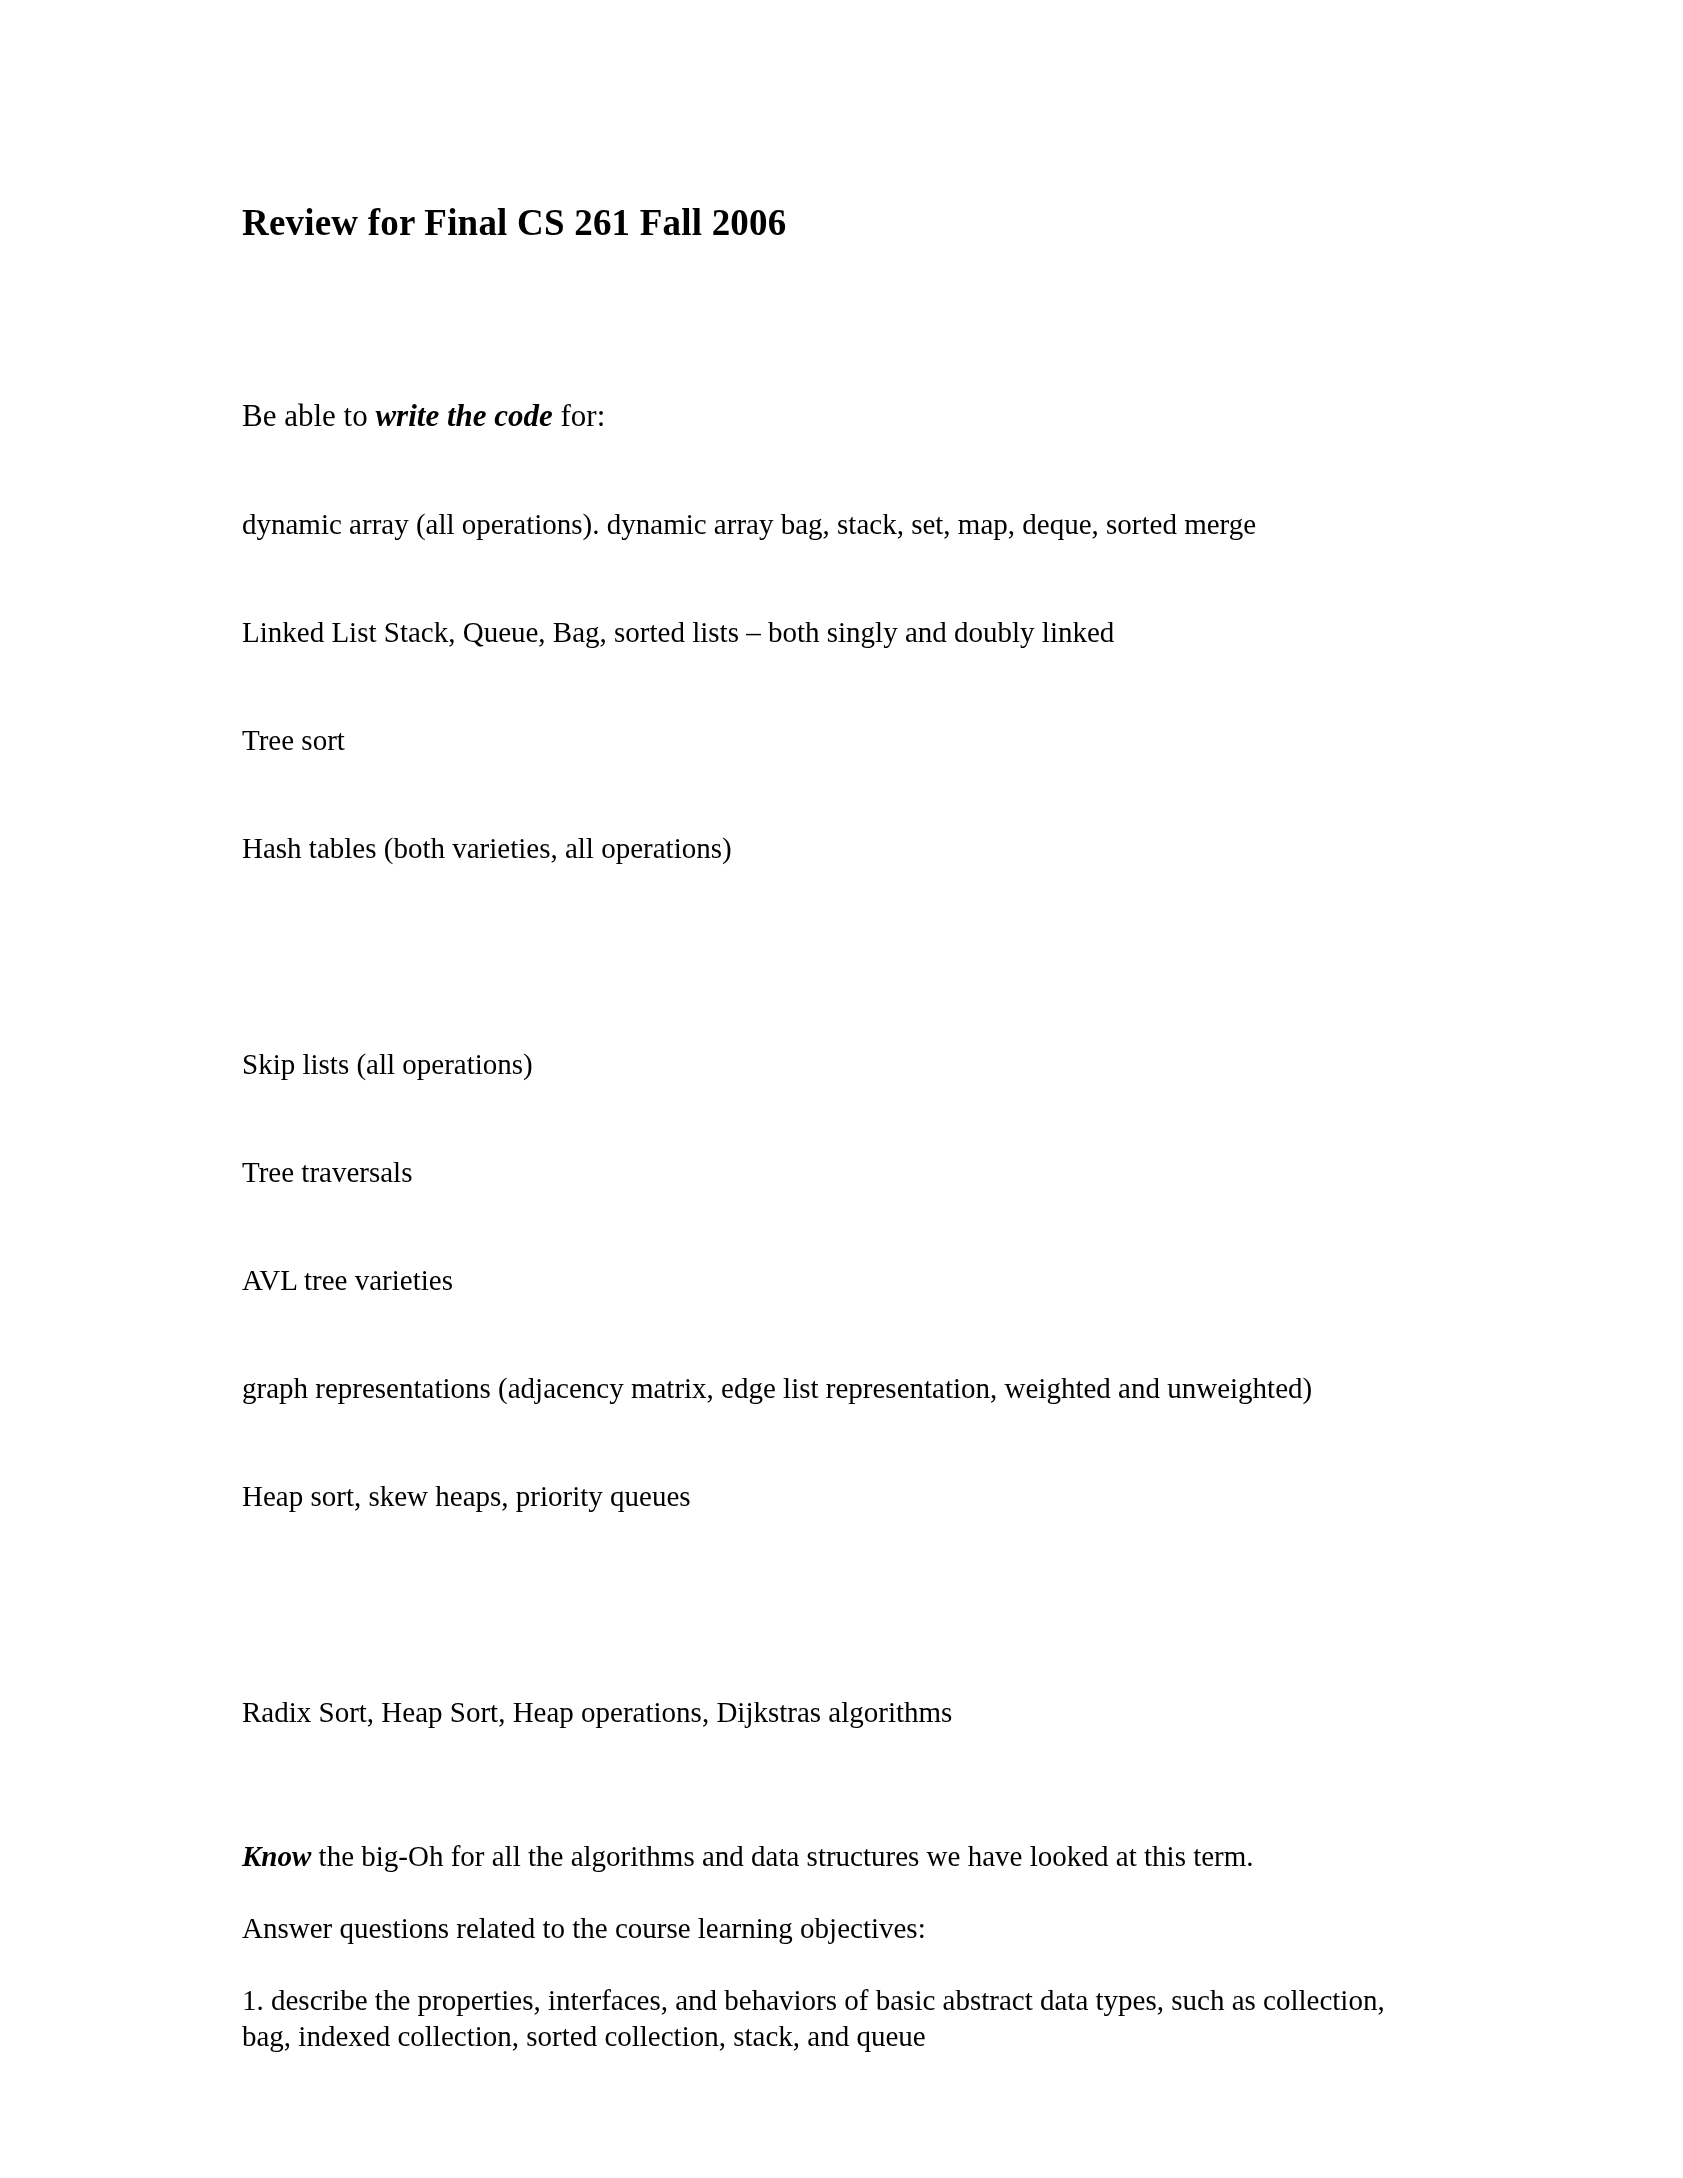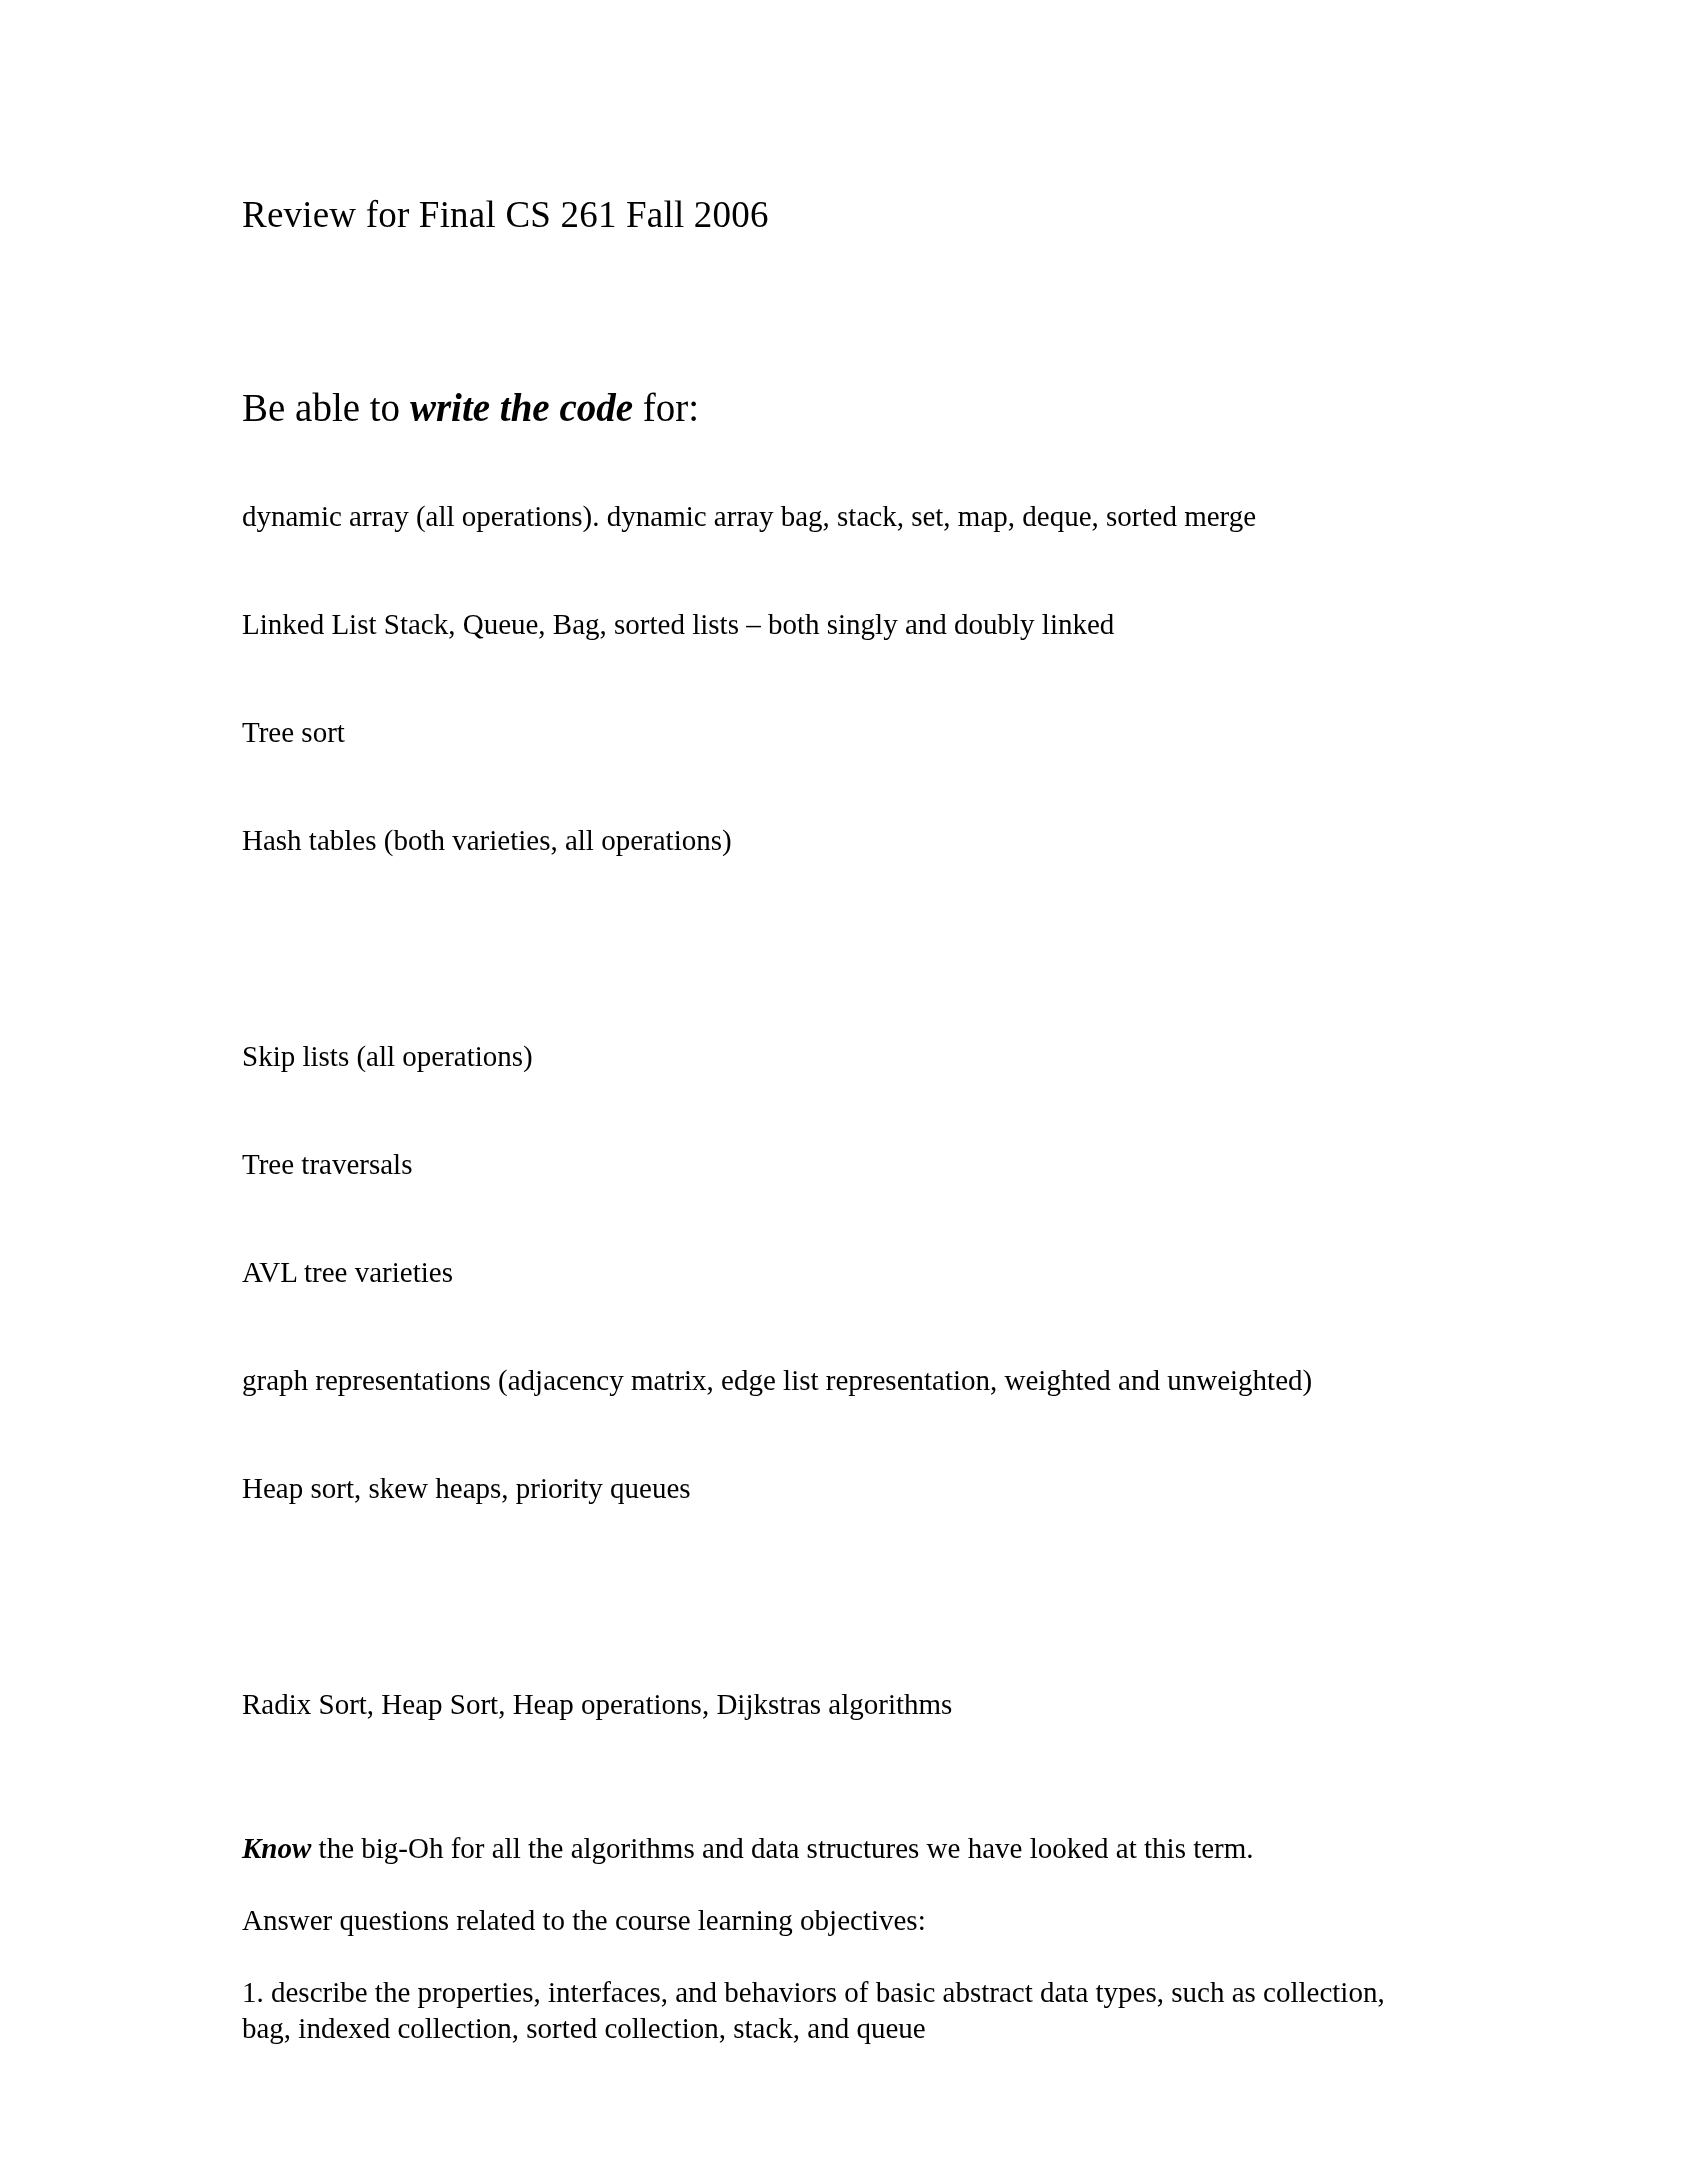"Review for Final CS 261" .doc-title { font-weight: normal -> bold; margin: 0 0 81px 0 -> 8px 0 81px 0 }
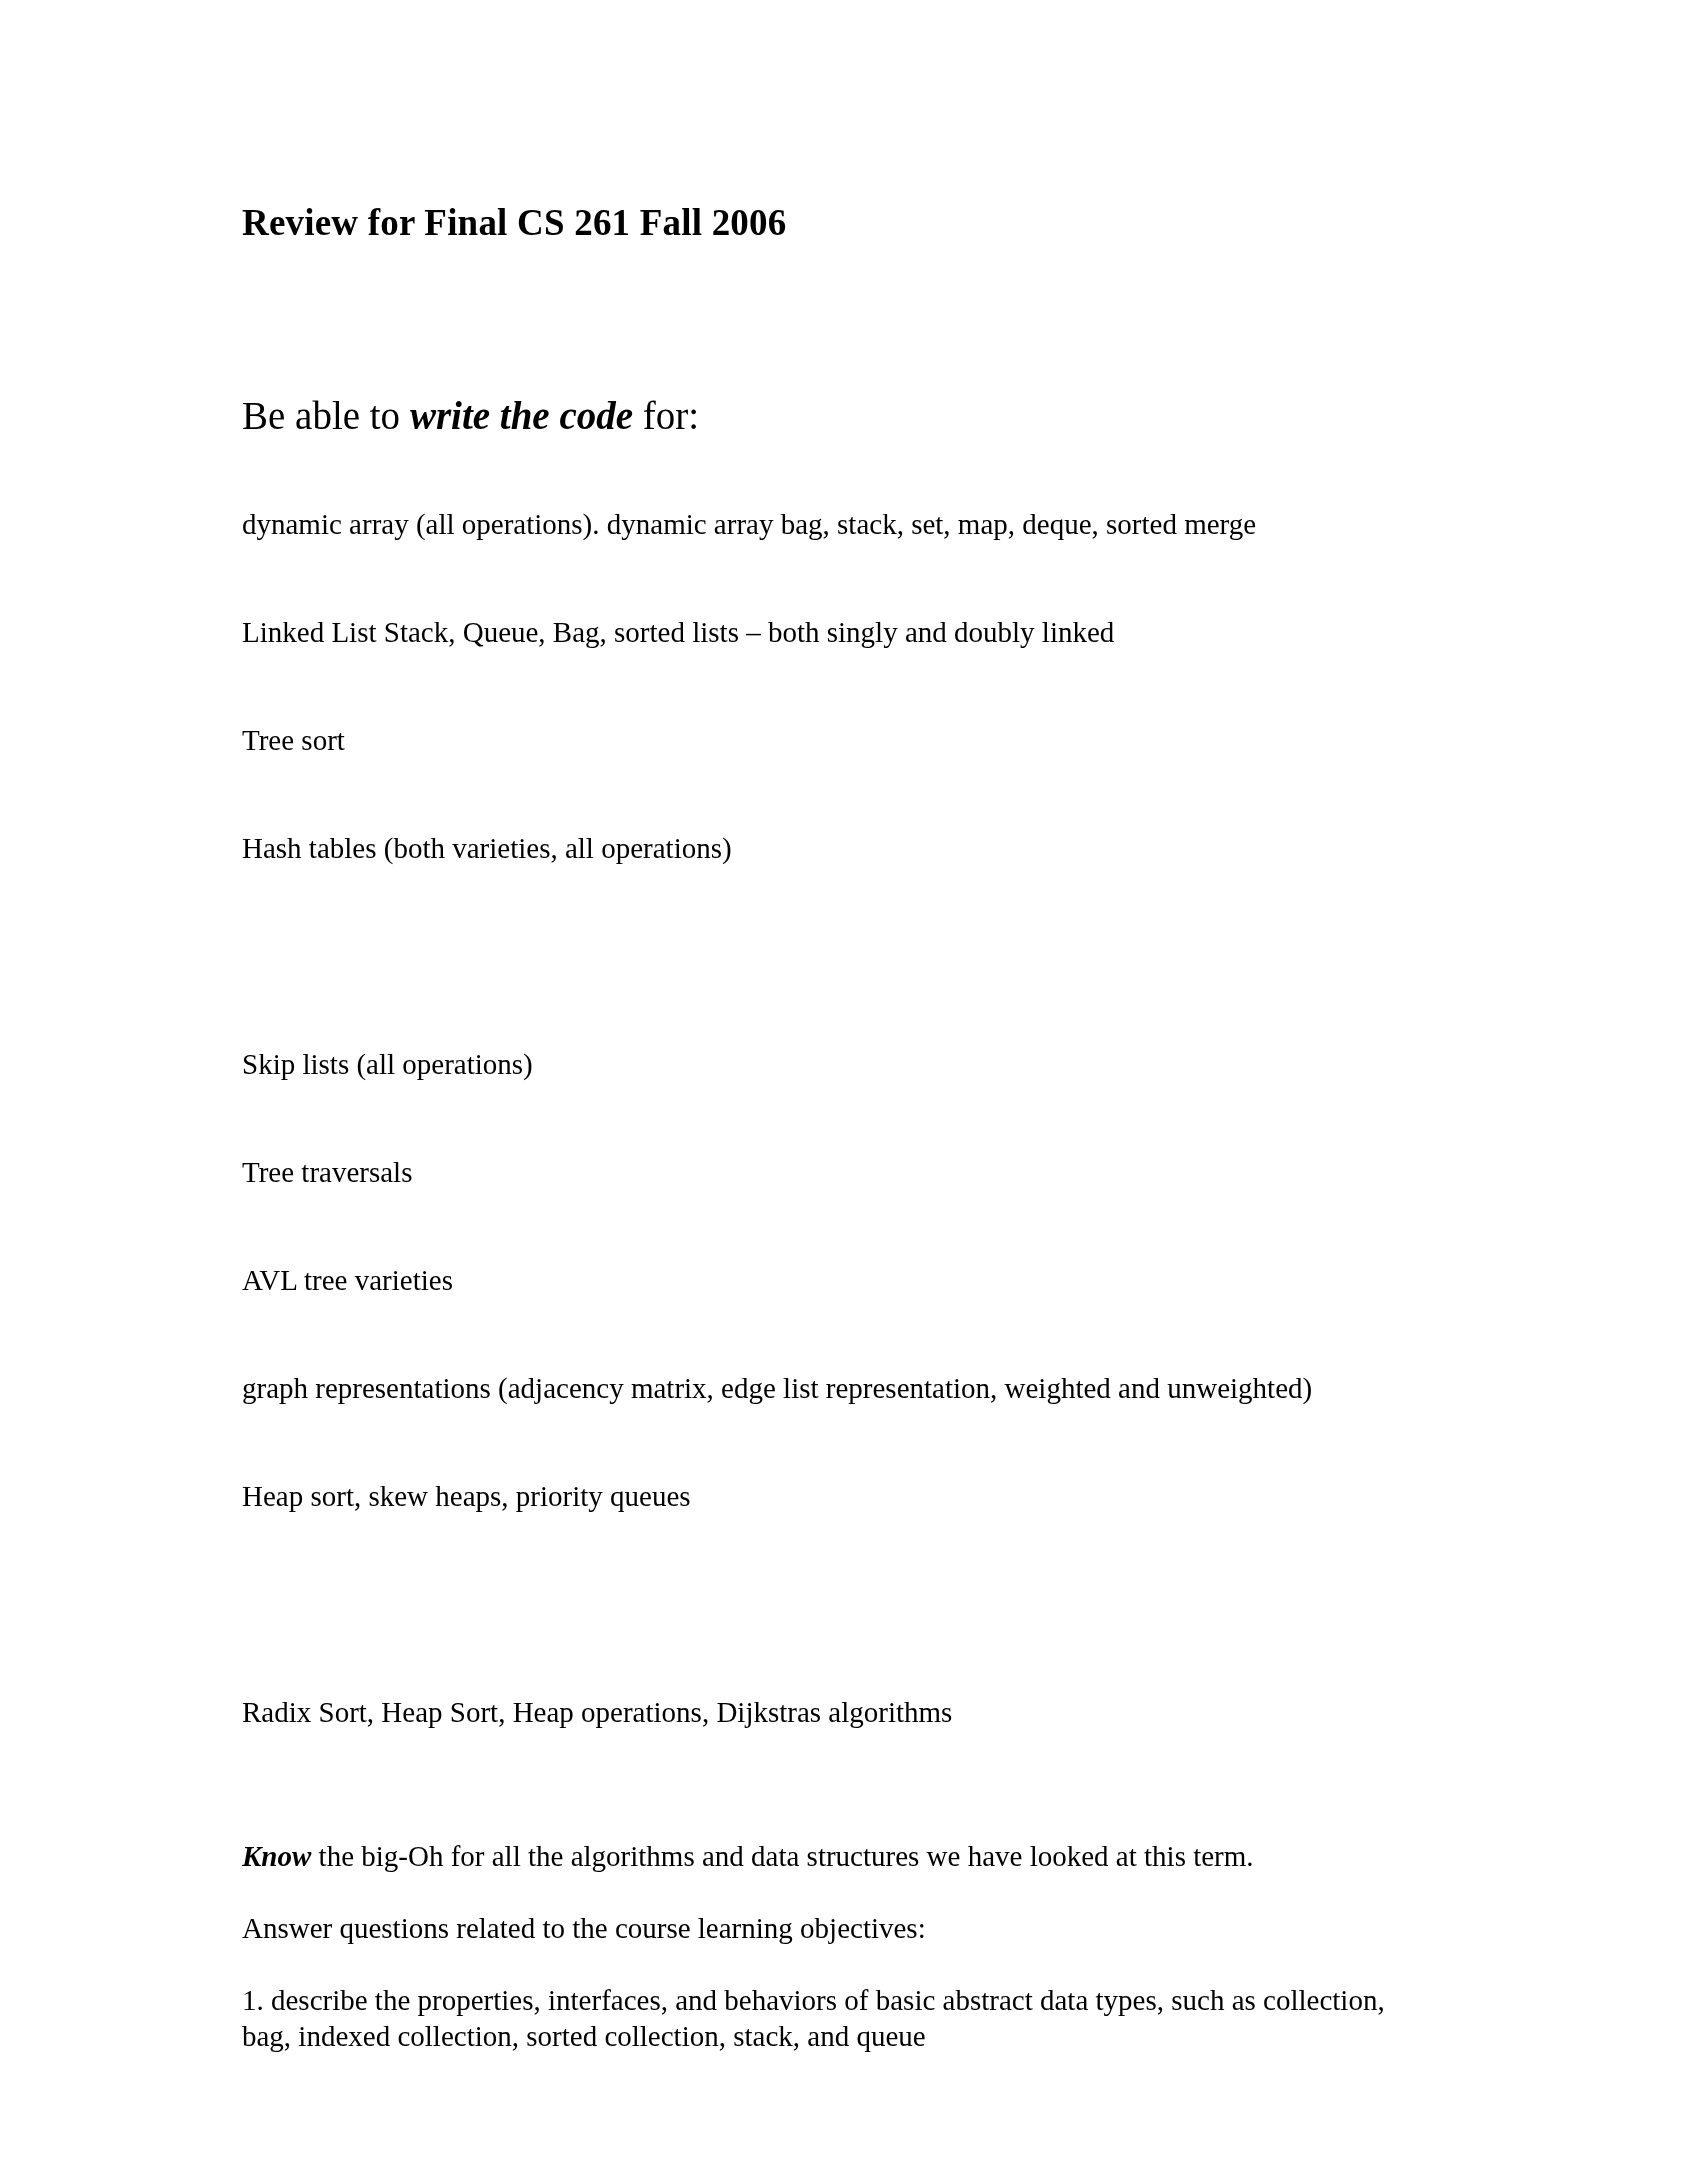"Be able to write the" .lead { font-size: 39px -> 31px }
